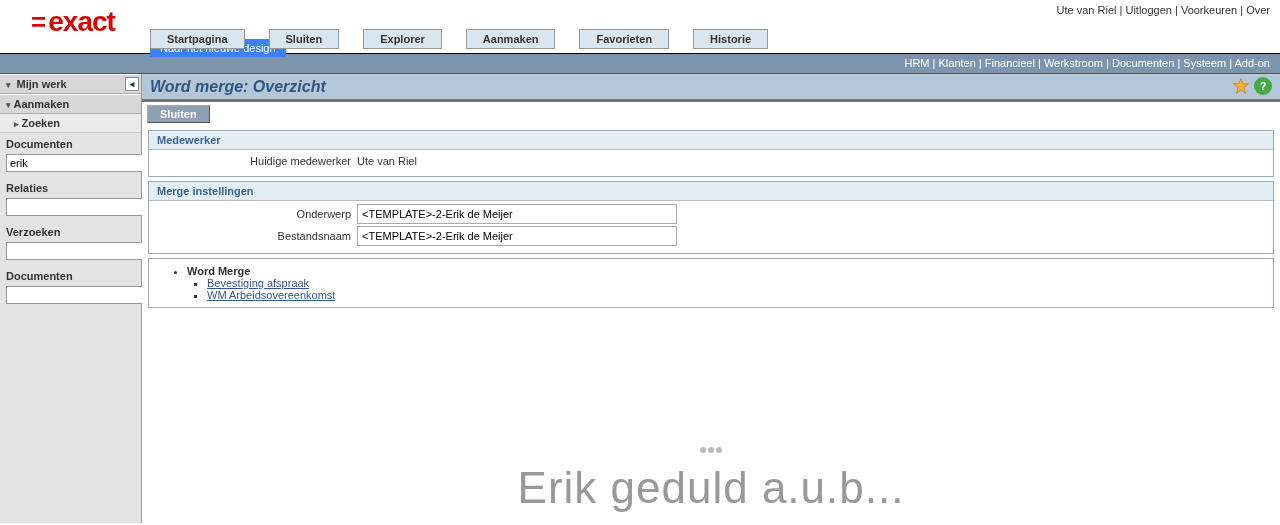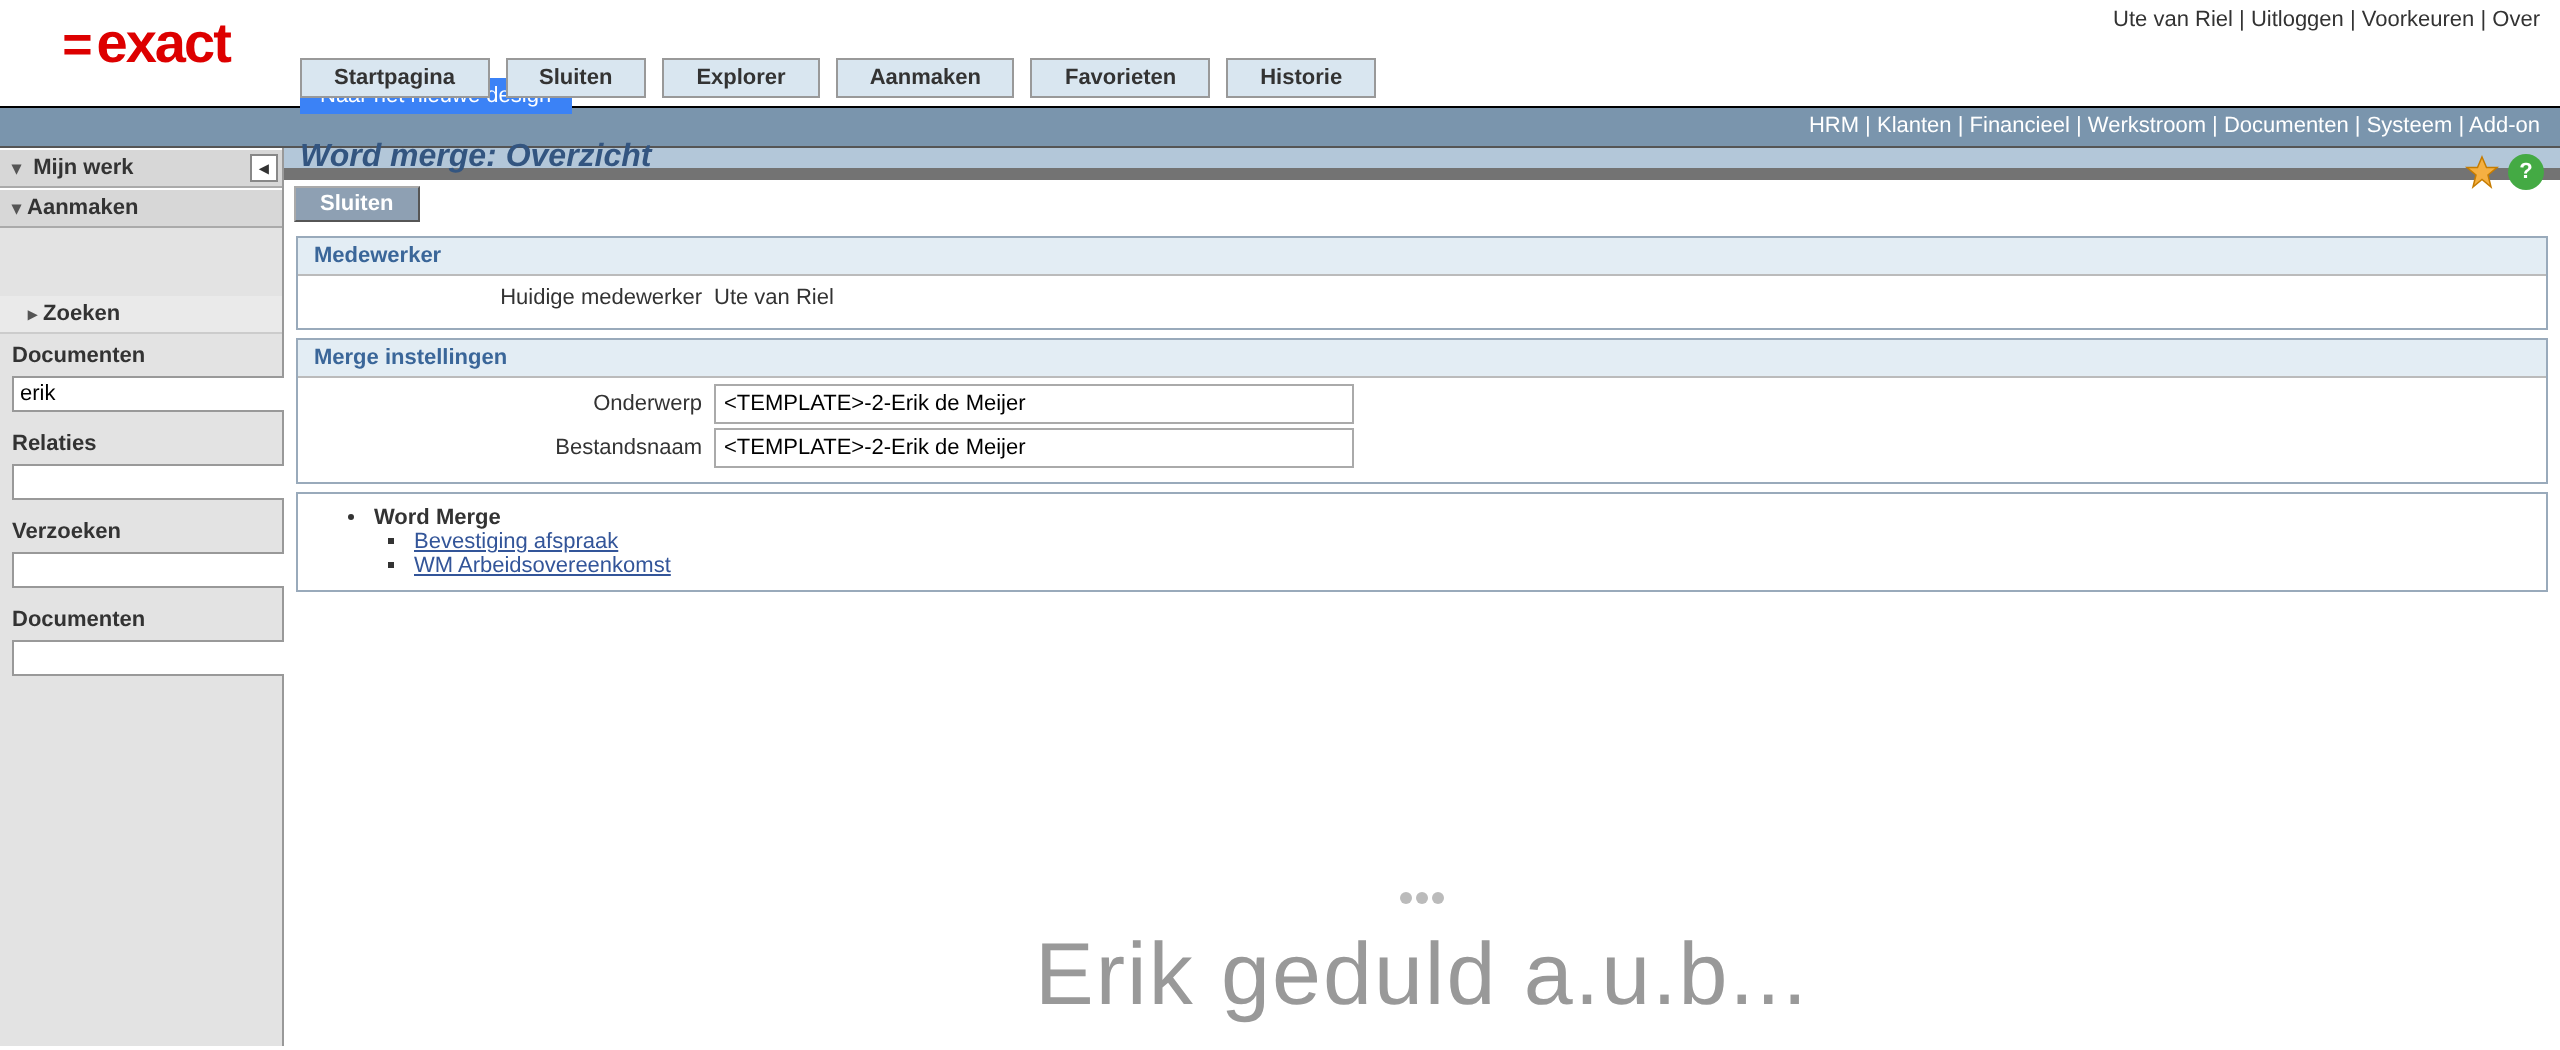"Startpagina" .tabs { gap: 8px -> 24px }
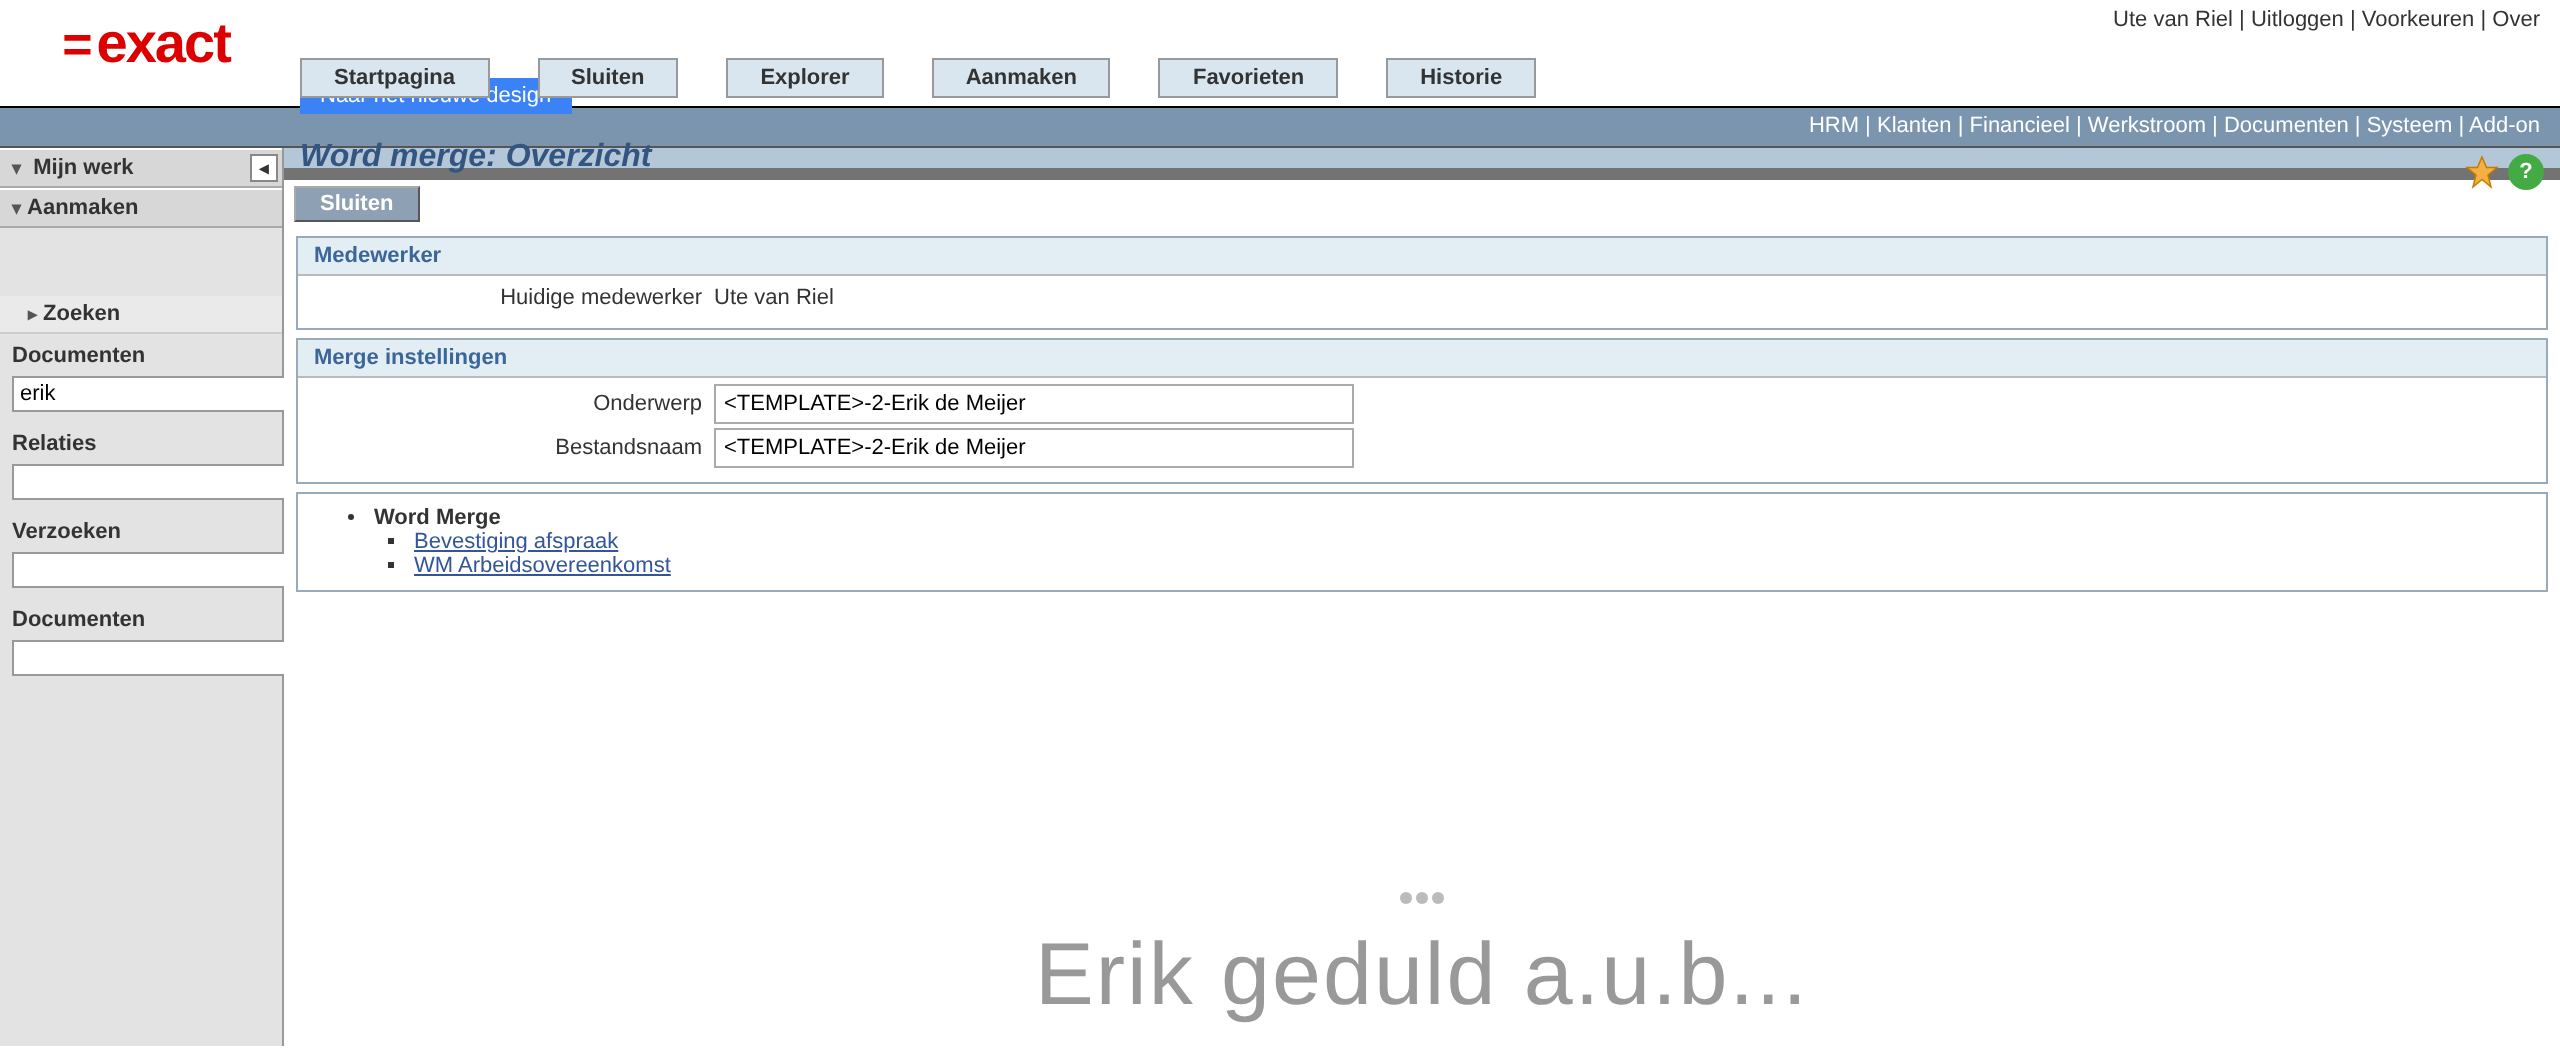"Word merge: Overzicht" .page-title-bar { border-bottom: 6px solid #737373 -> 3px solid #737373; height: 16px -> 28px }
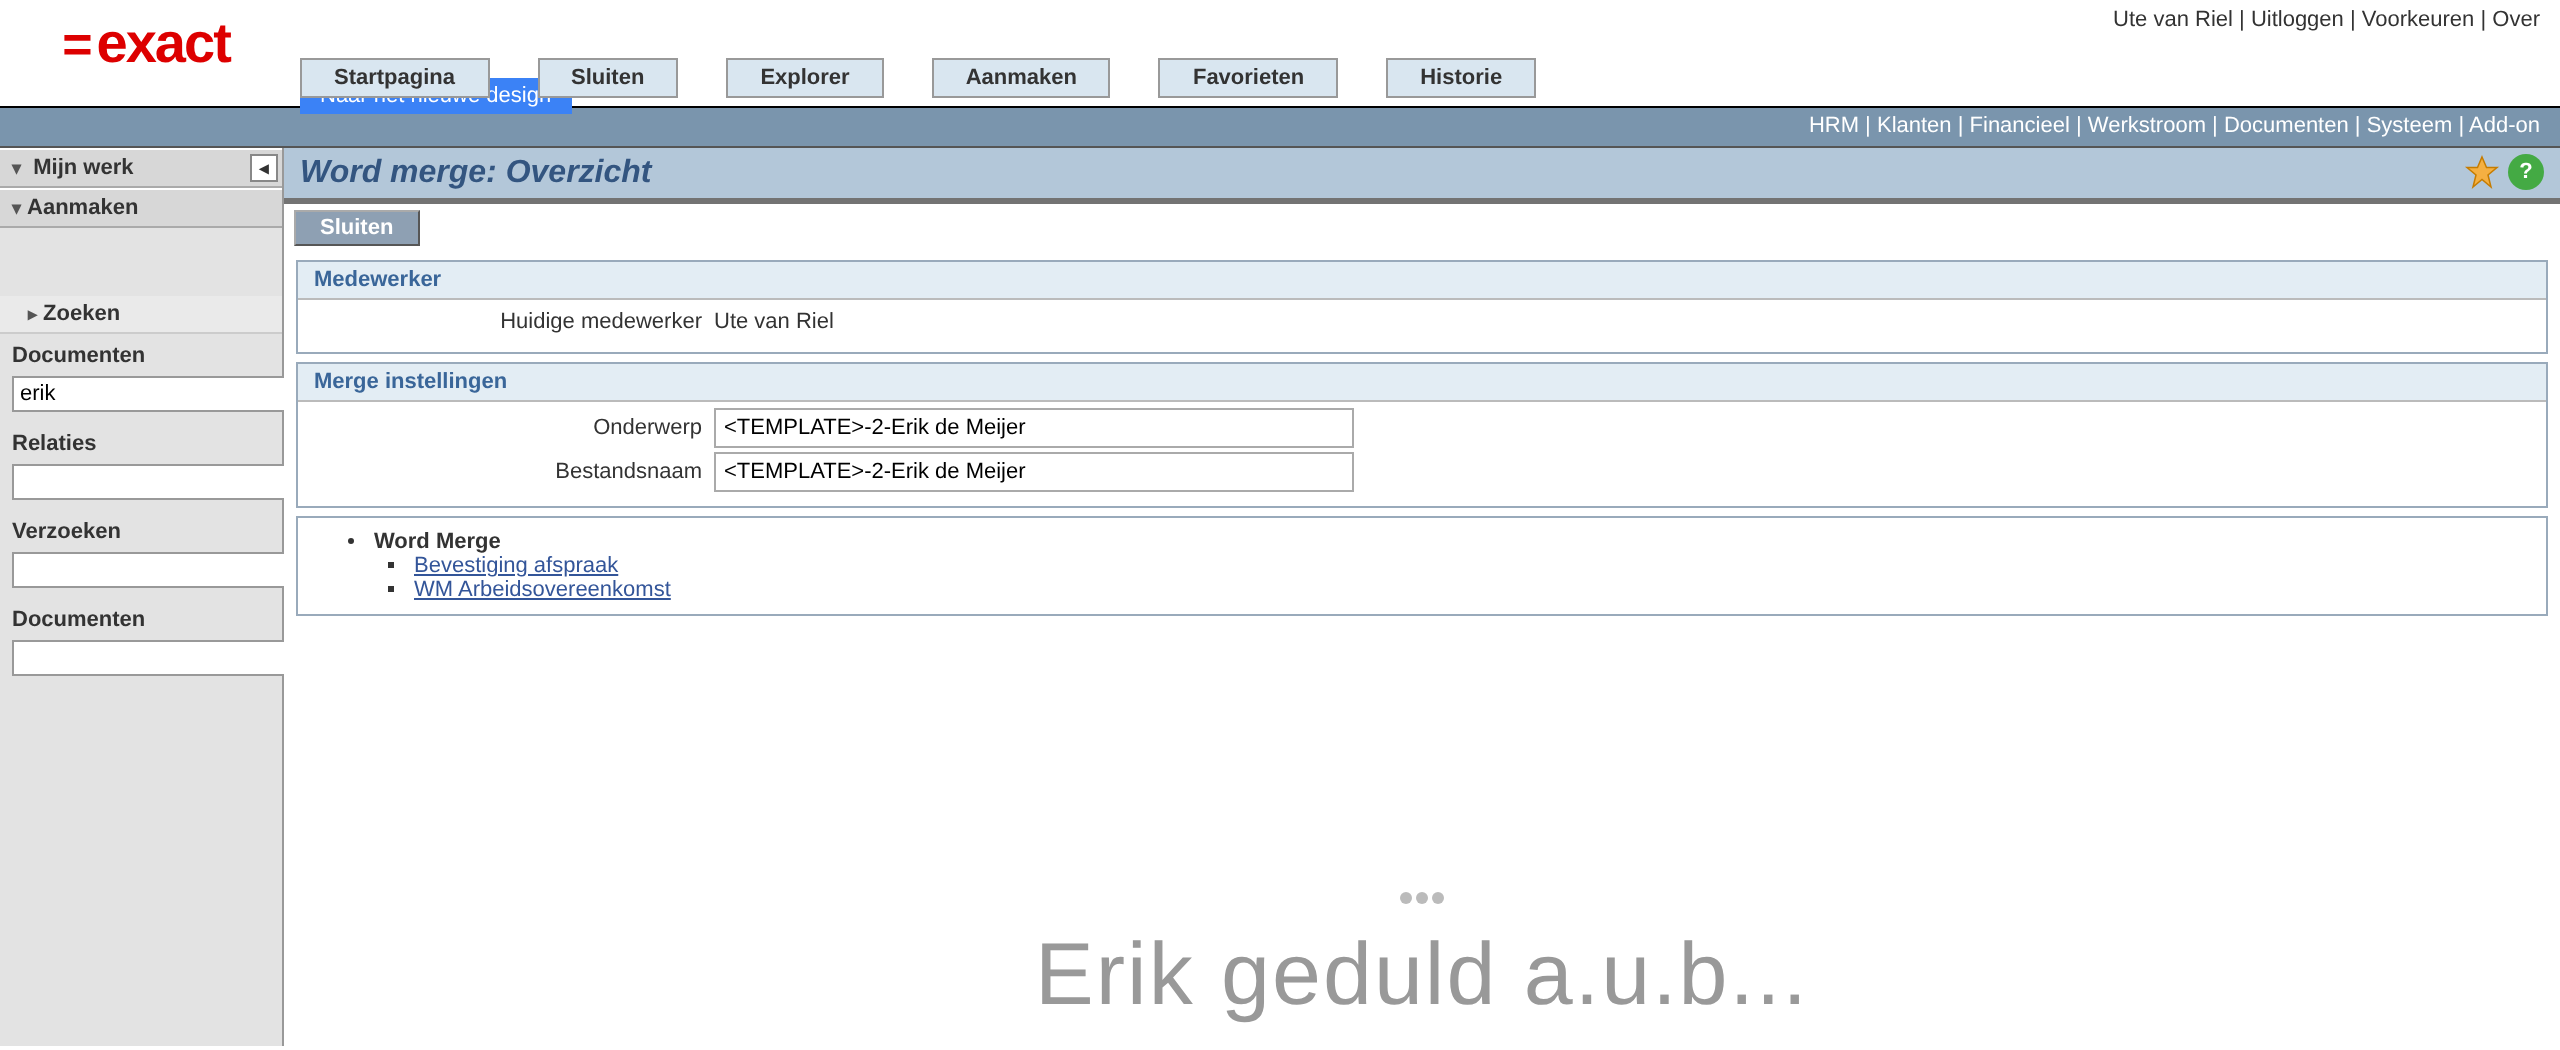"Zoeken" .side-sub { margin-top: 34px -> none }
